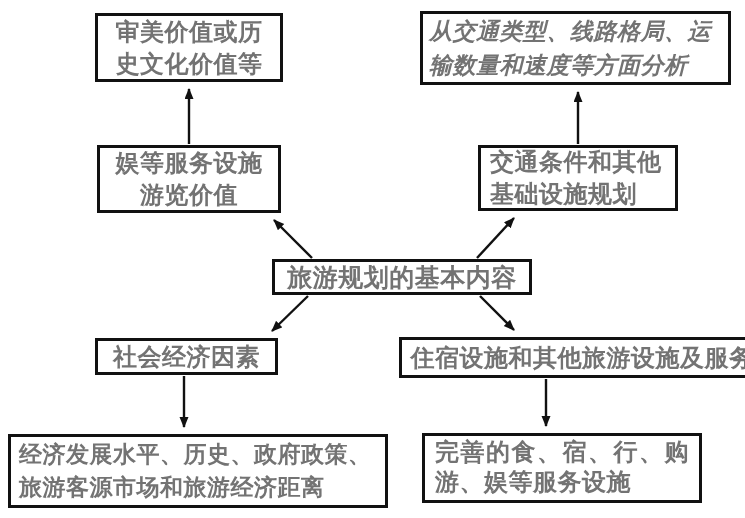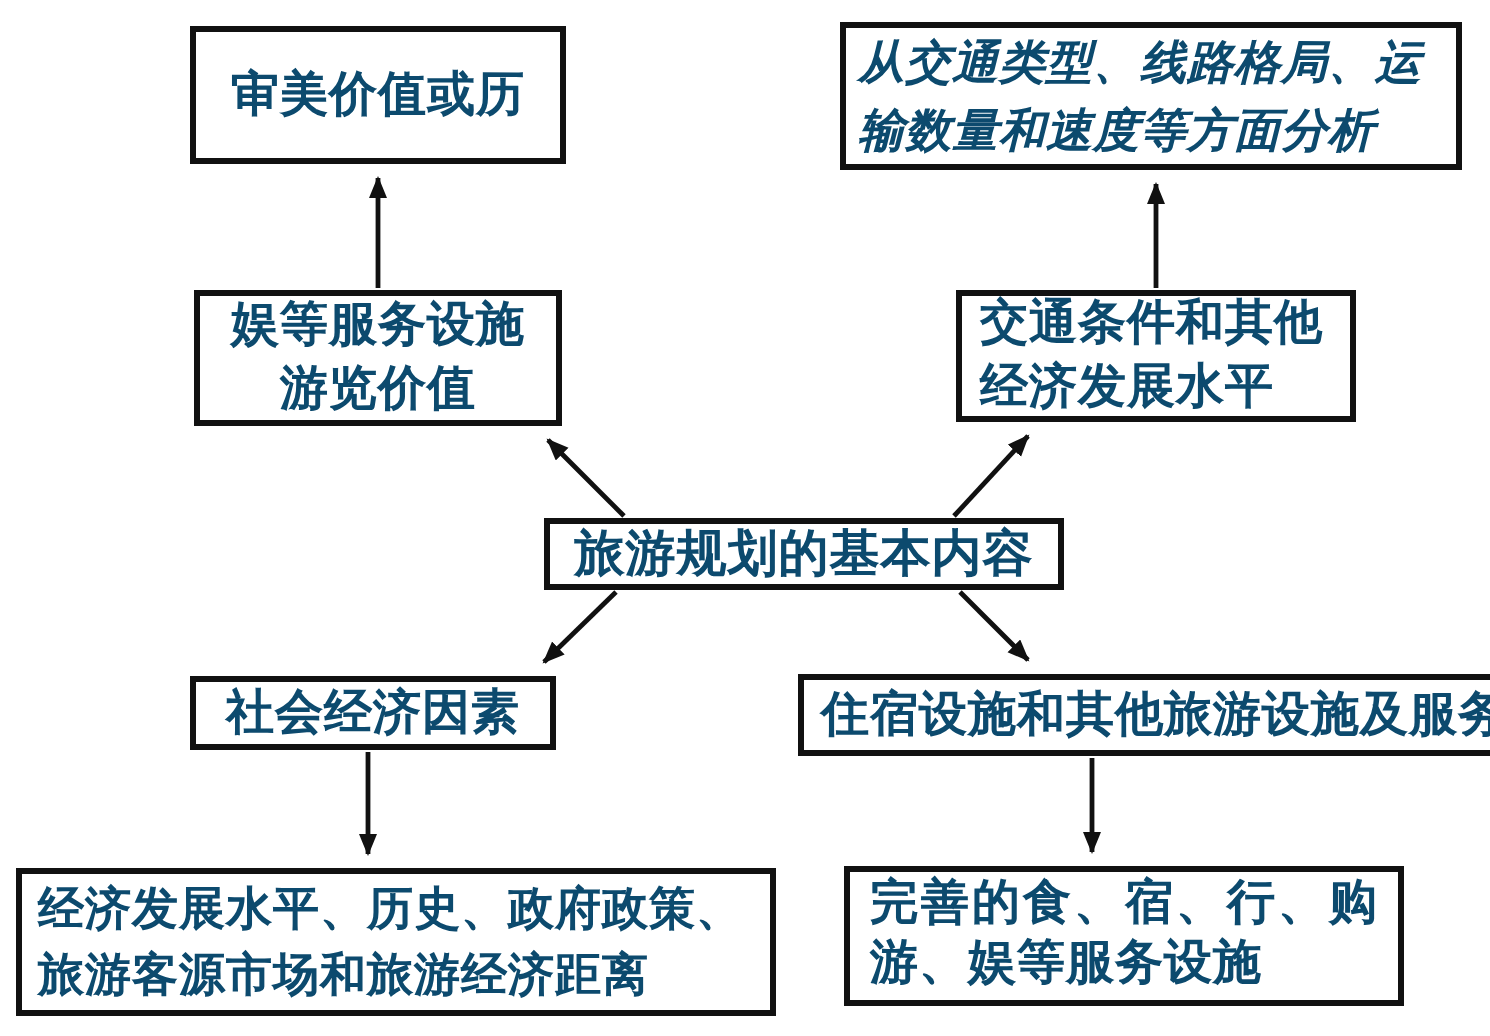"审美价值或历" .canvas { color: #0c4a6e -> #737373 }
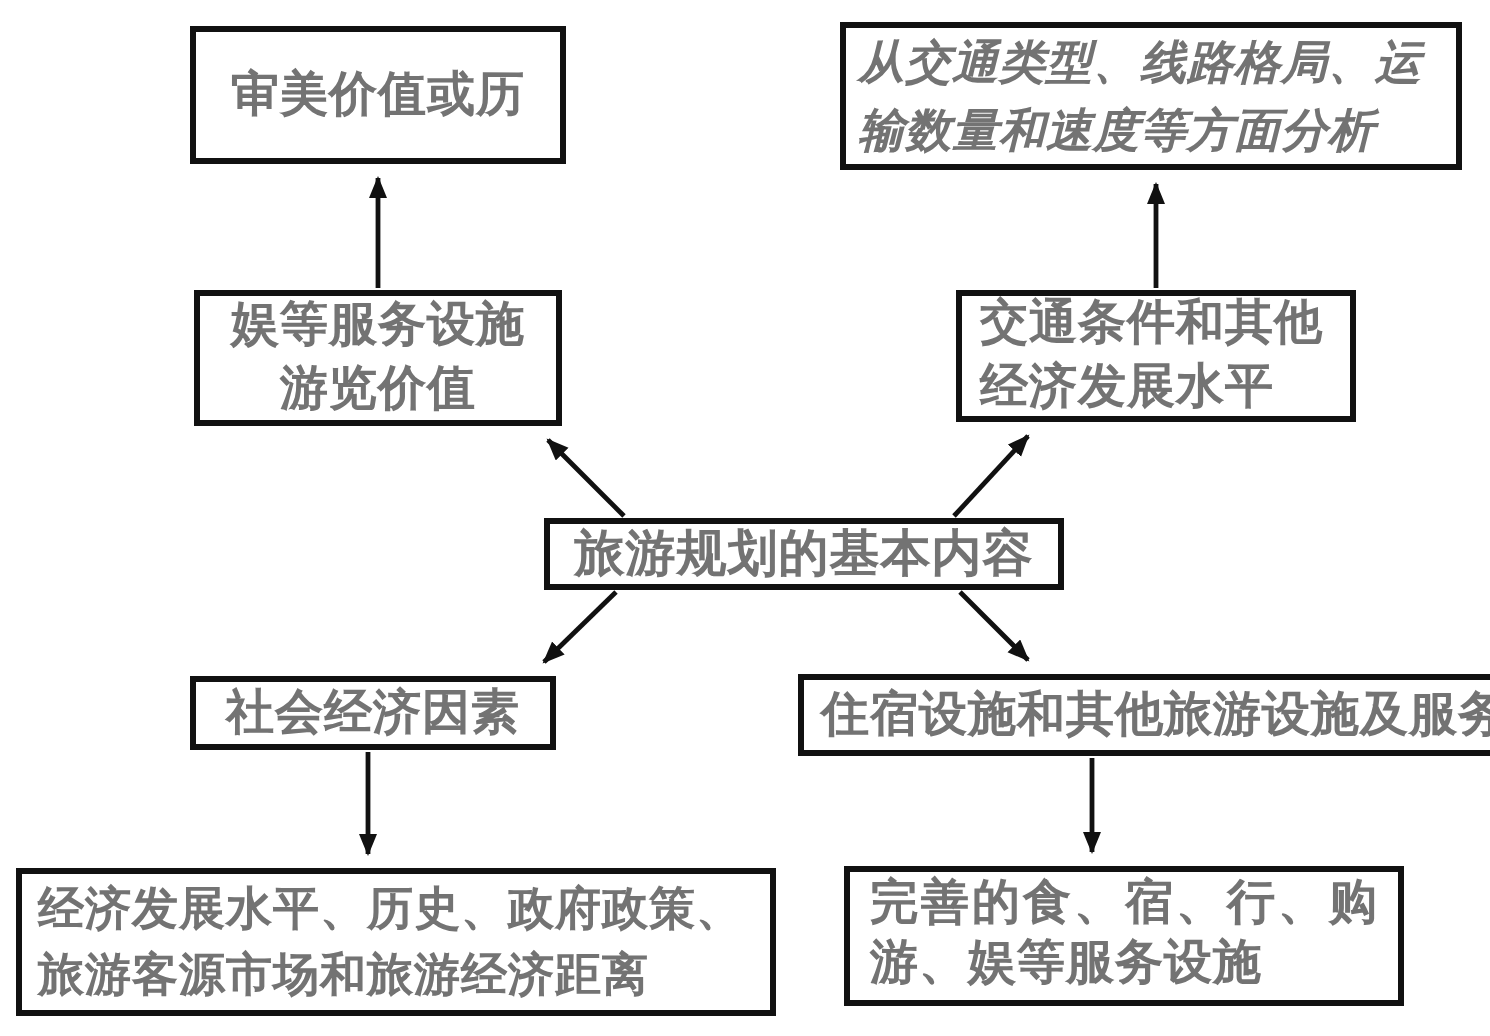"史文化价值等" span.ln { html: none -> <span>史文化价值等</span> }
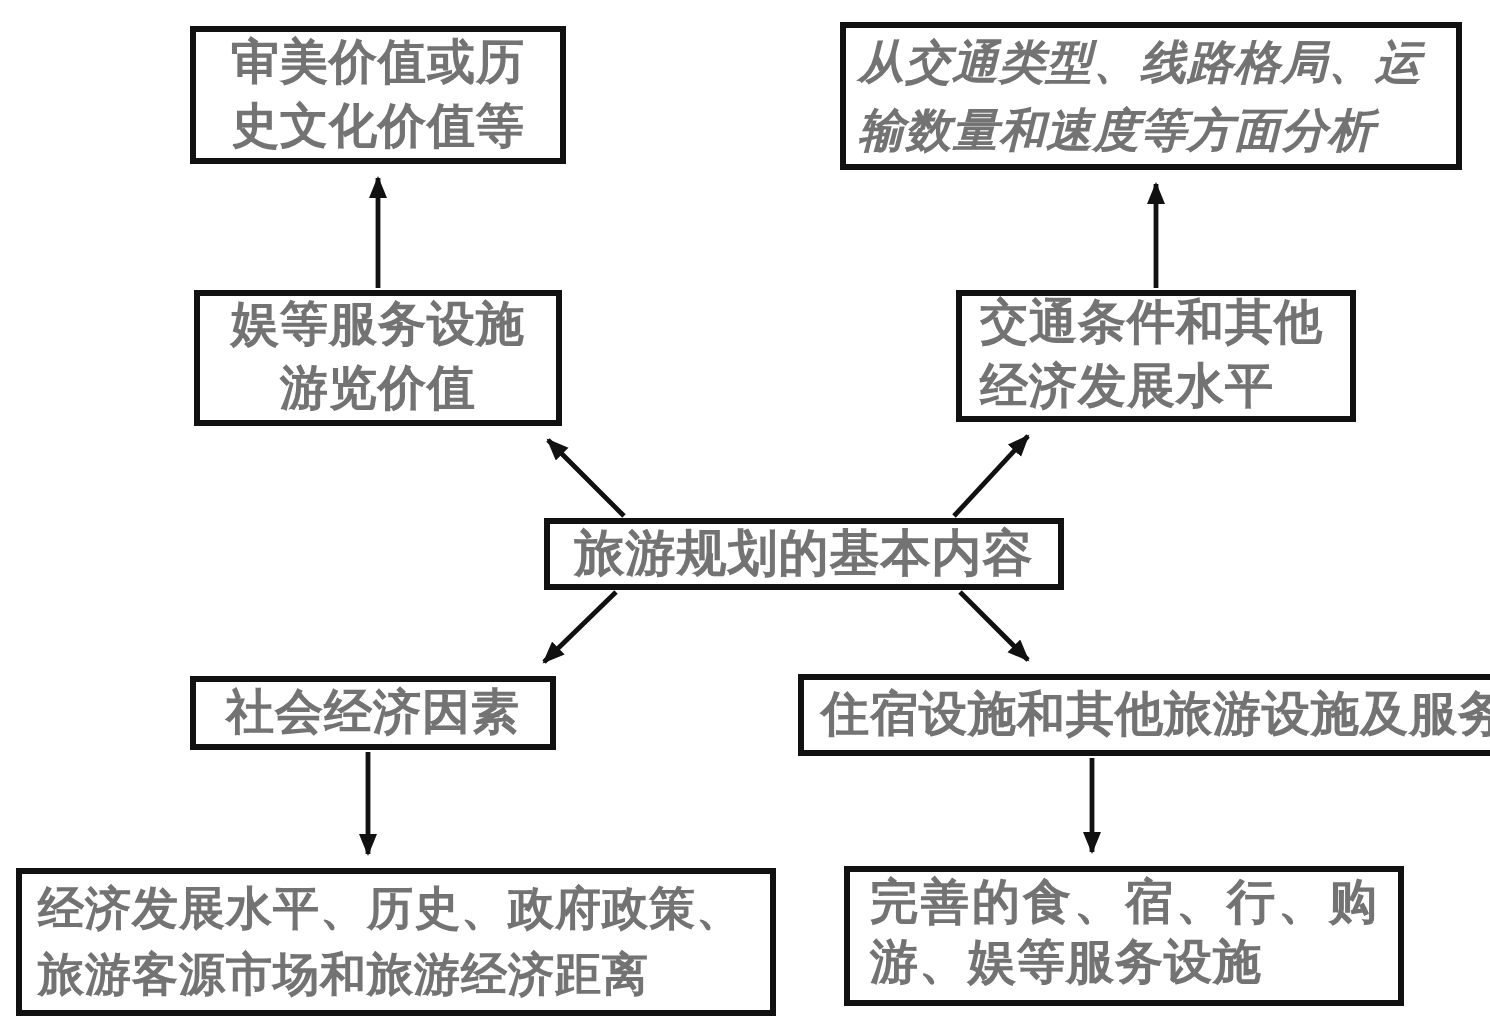"经济发展水平" span.ln { text: 经济发展水平 -> 基础设施规划 }
